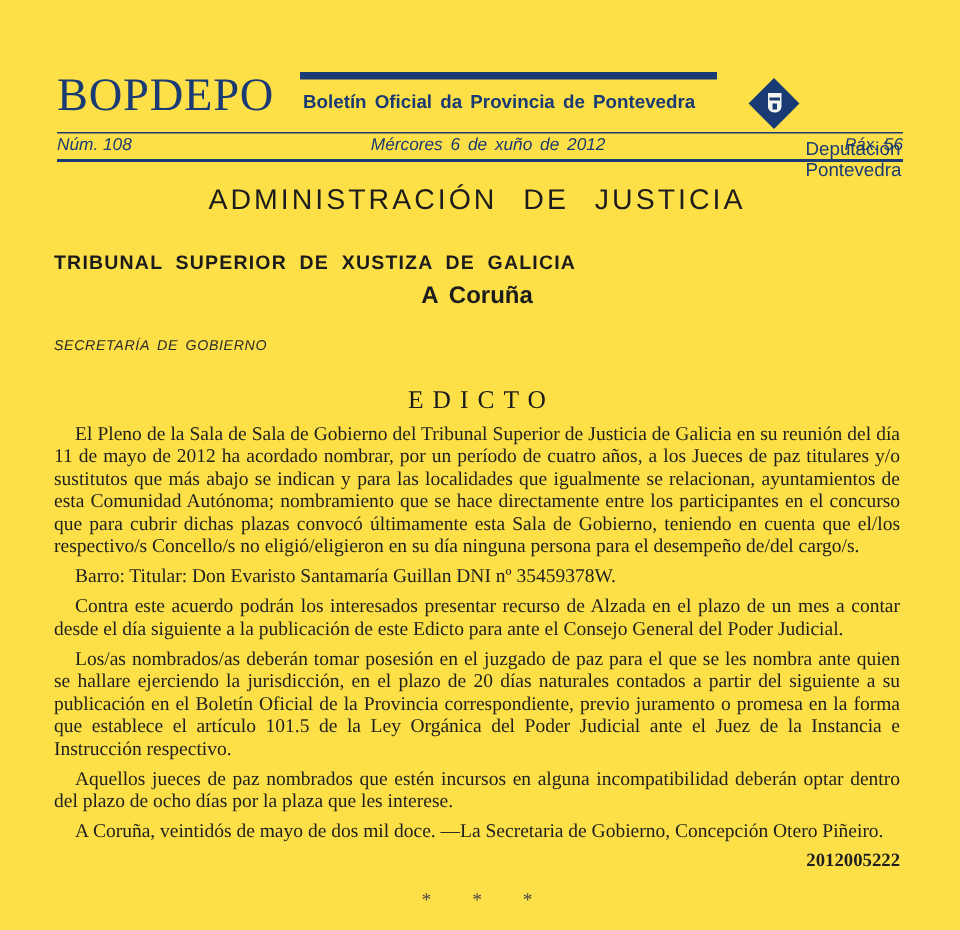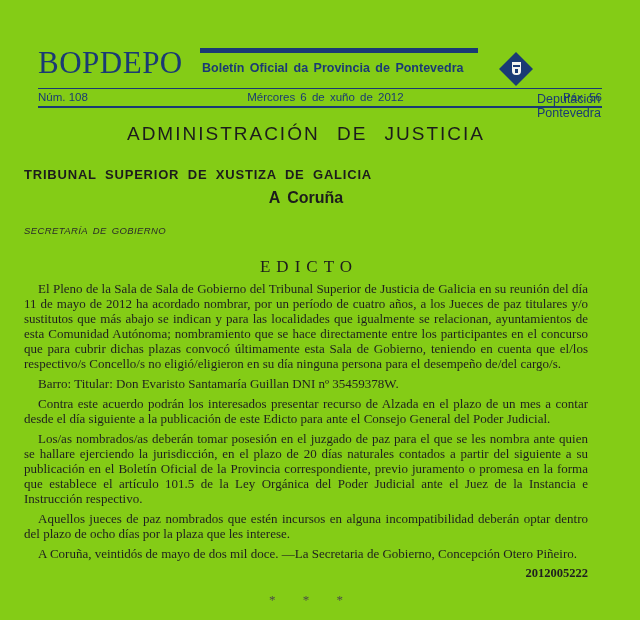"BOPDEPO" .page { background: #84cc16 -> #fde047 }
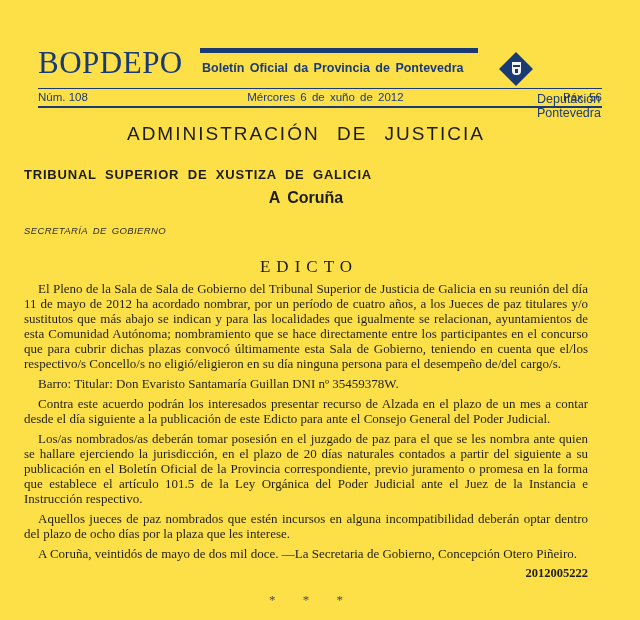"Núm. 108" .info-bar { font-style: none -> italic }
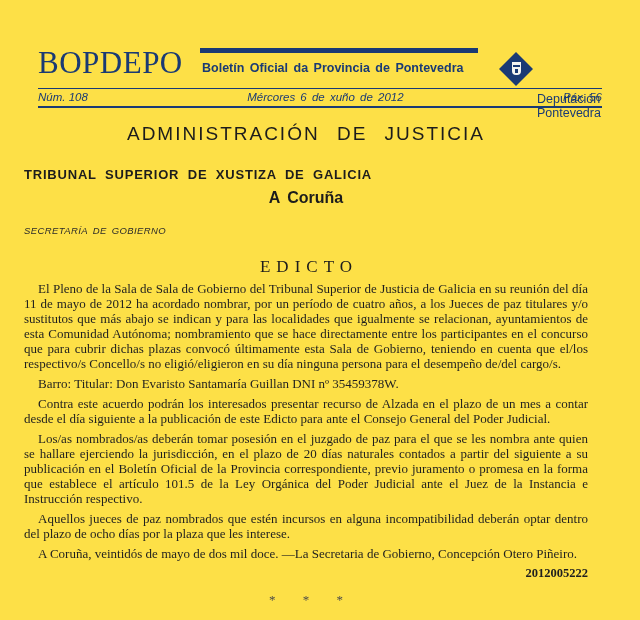"ADMINISTRACIÓN DE JUSTICIA" .content { left: 24px -> 36px }
